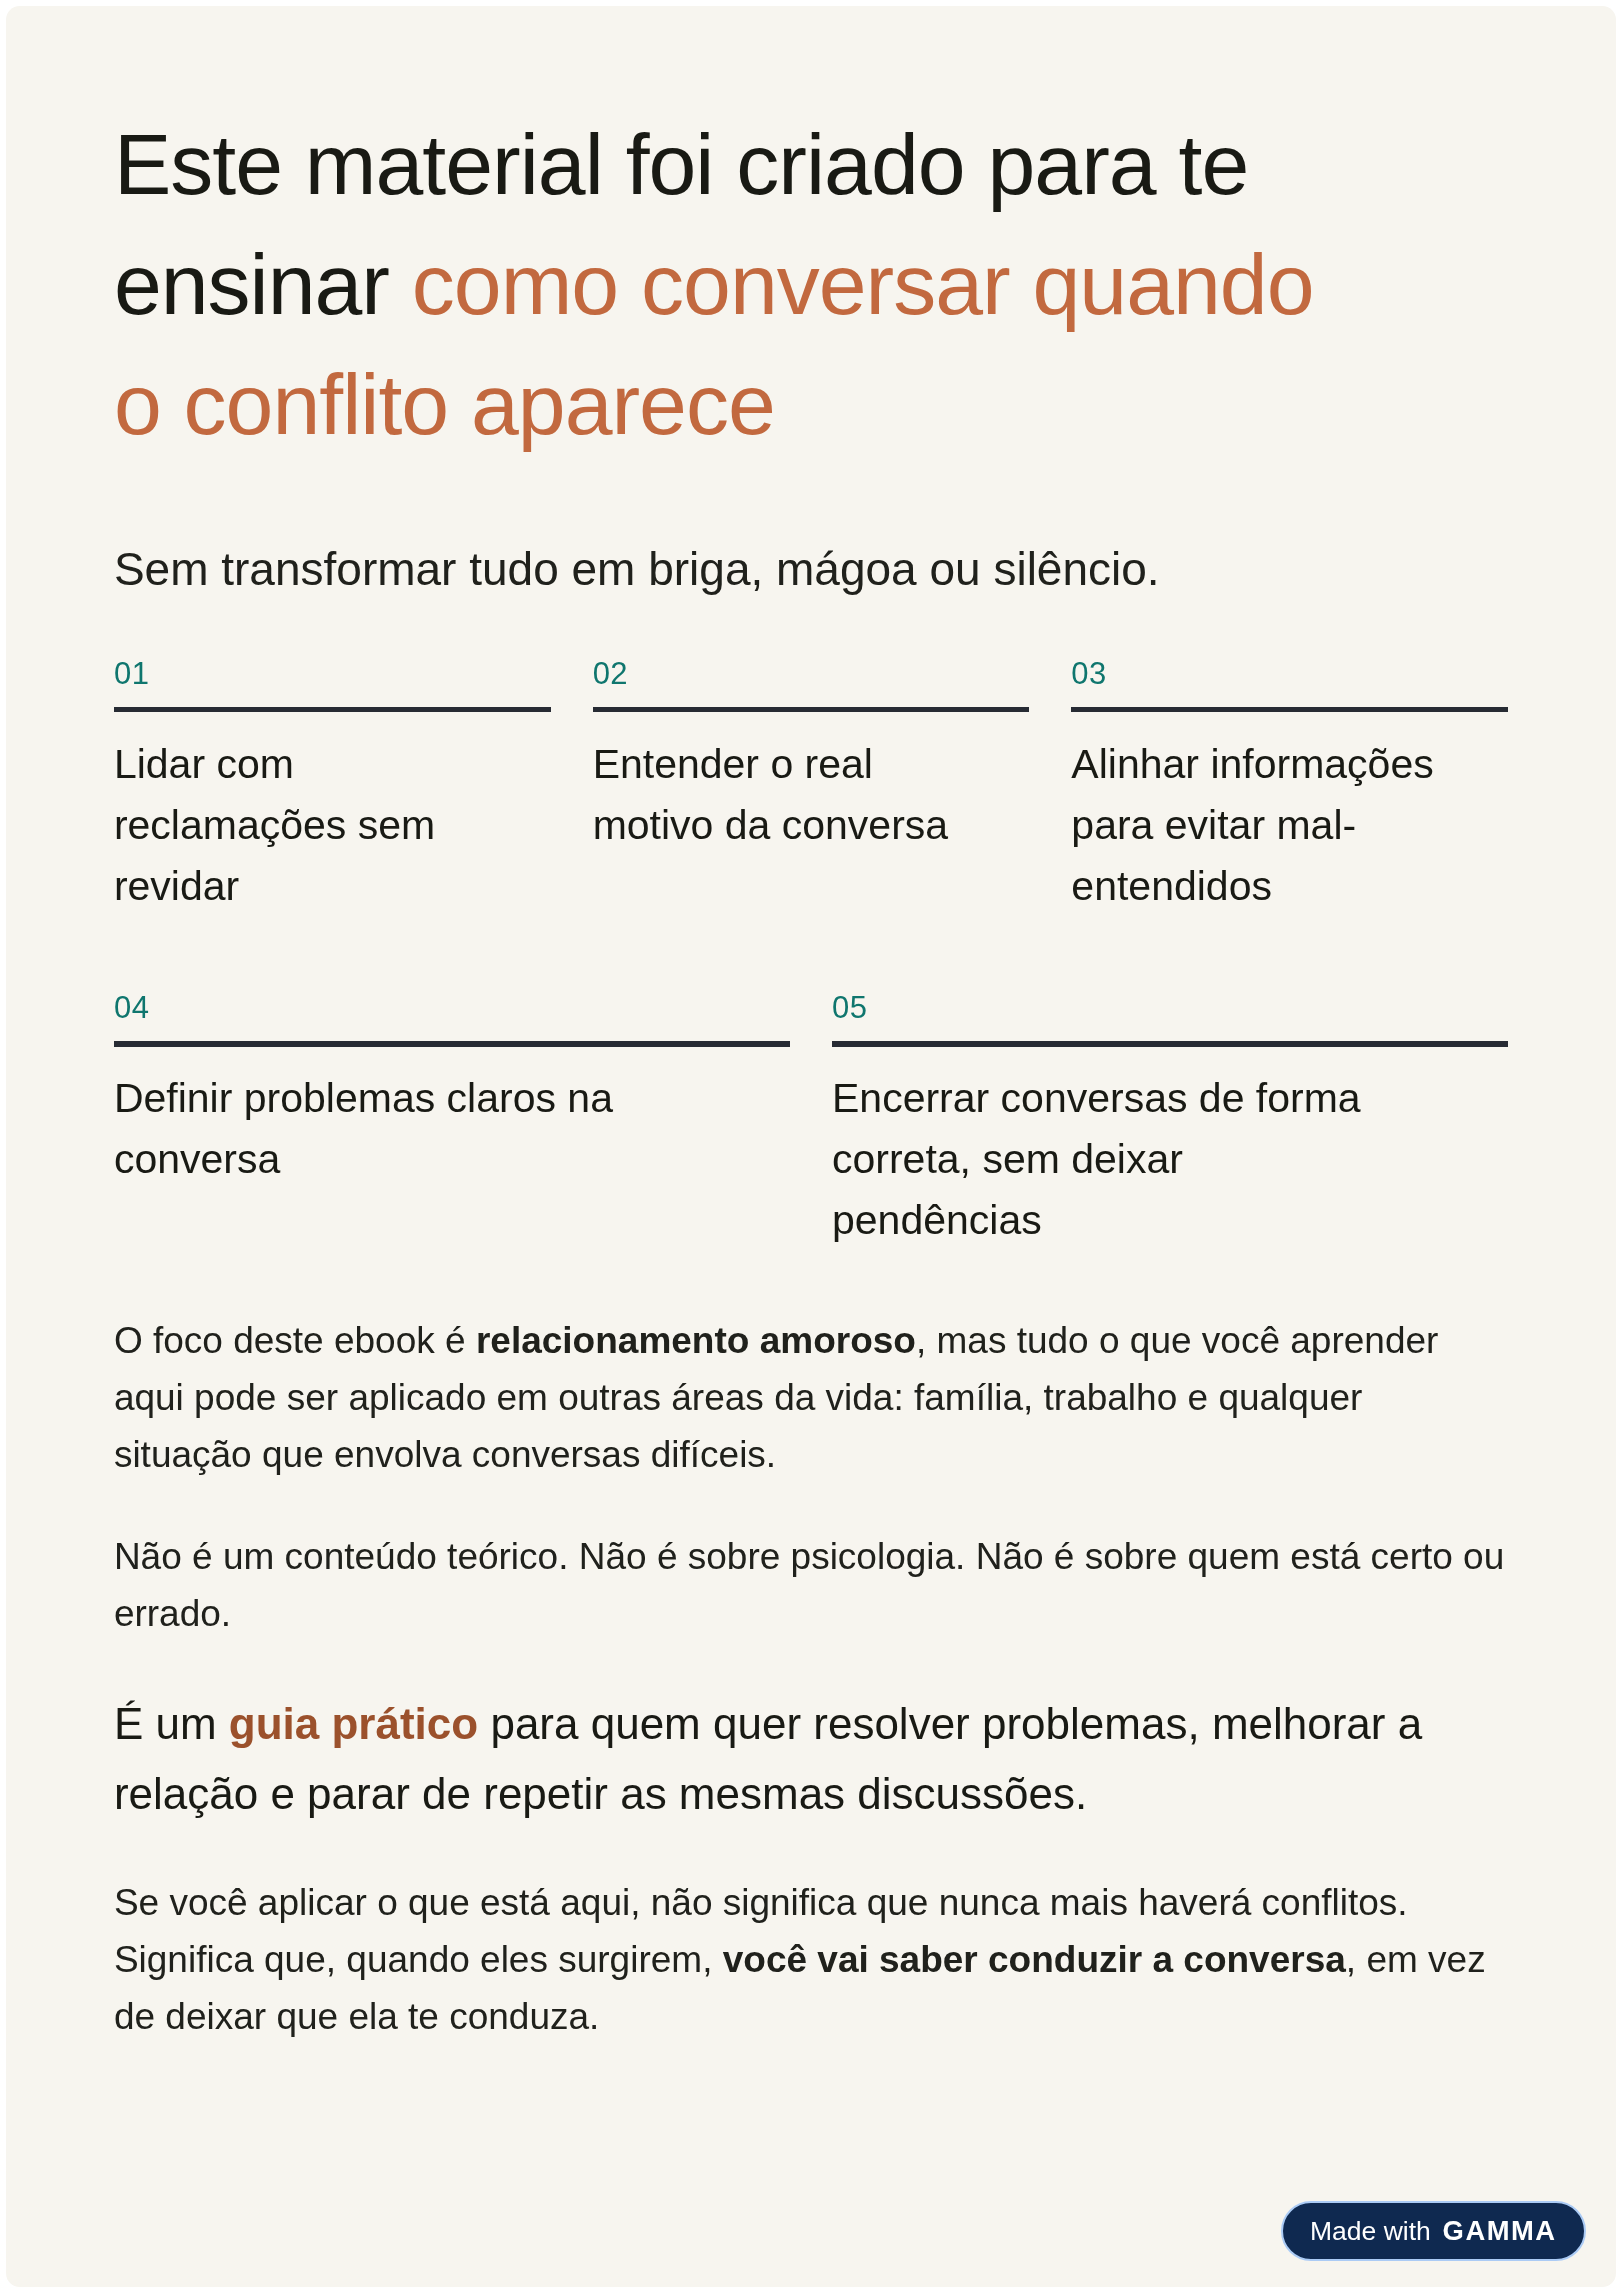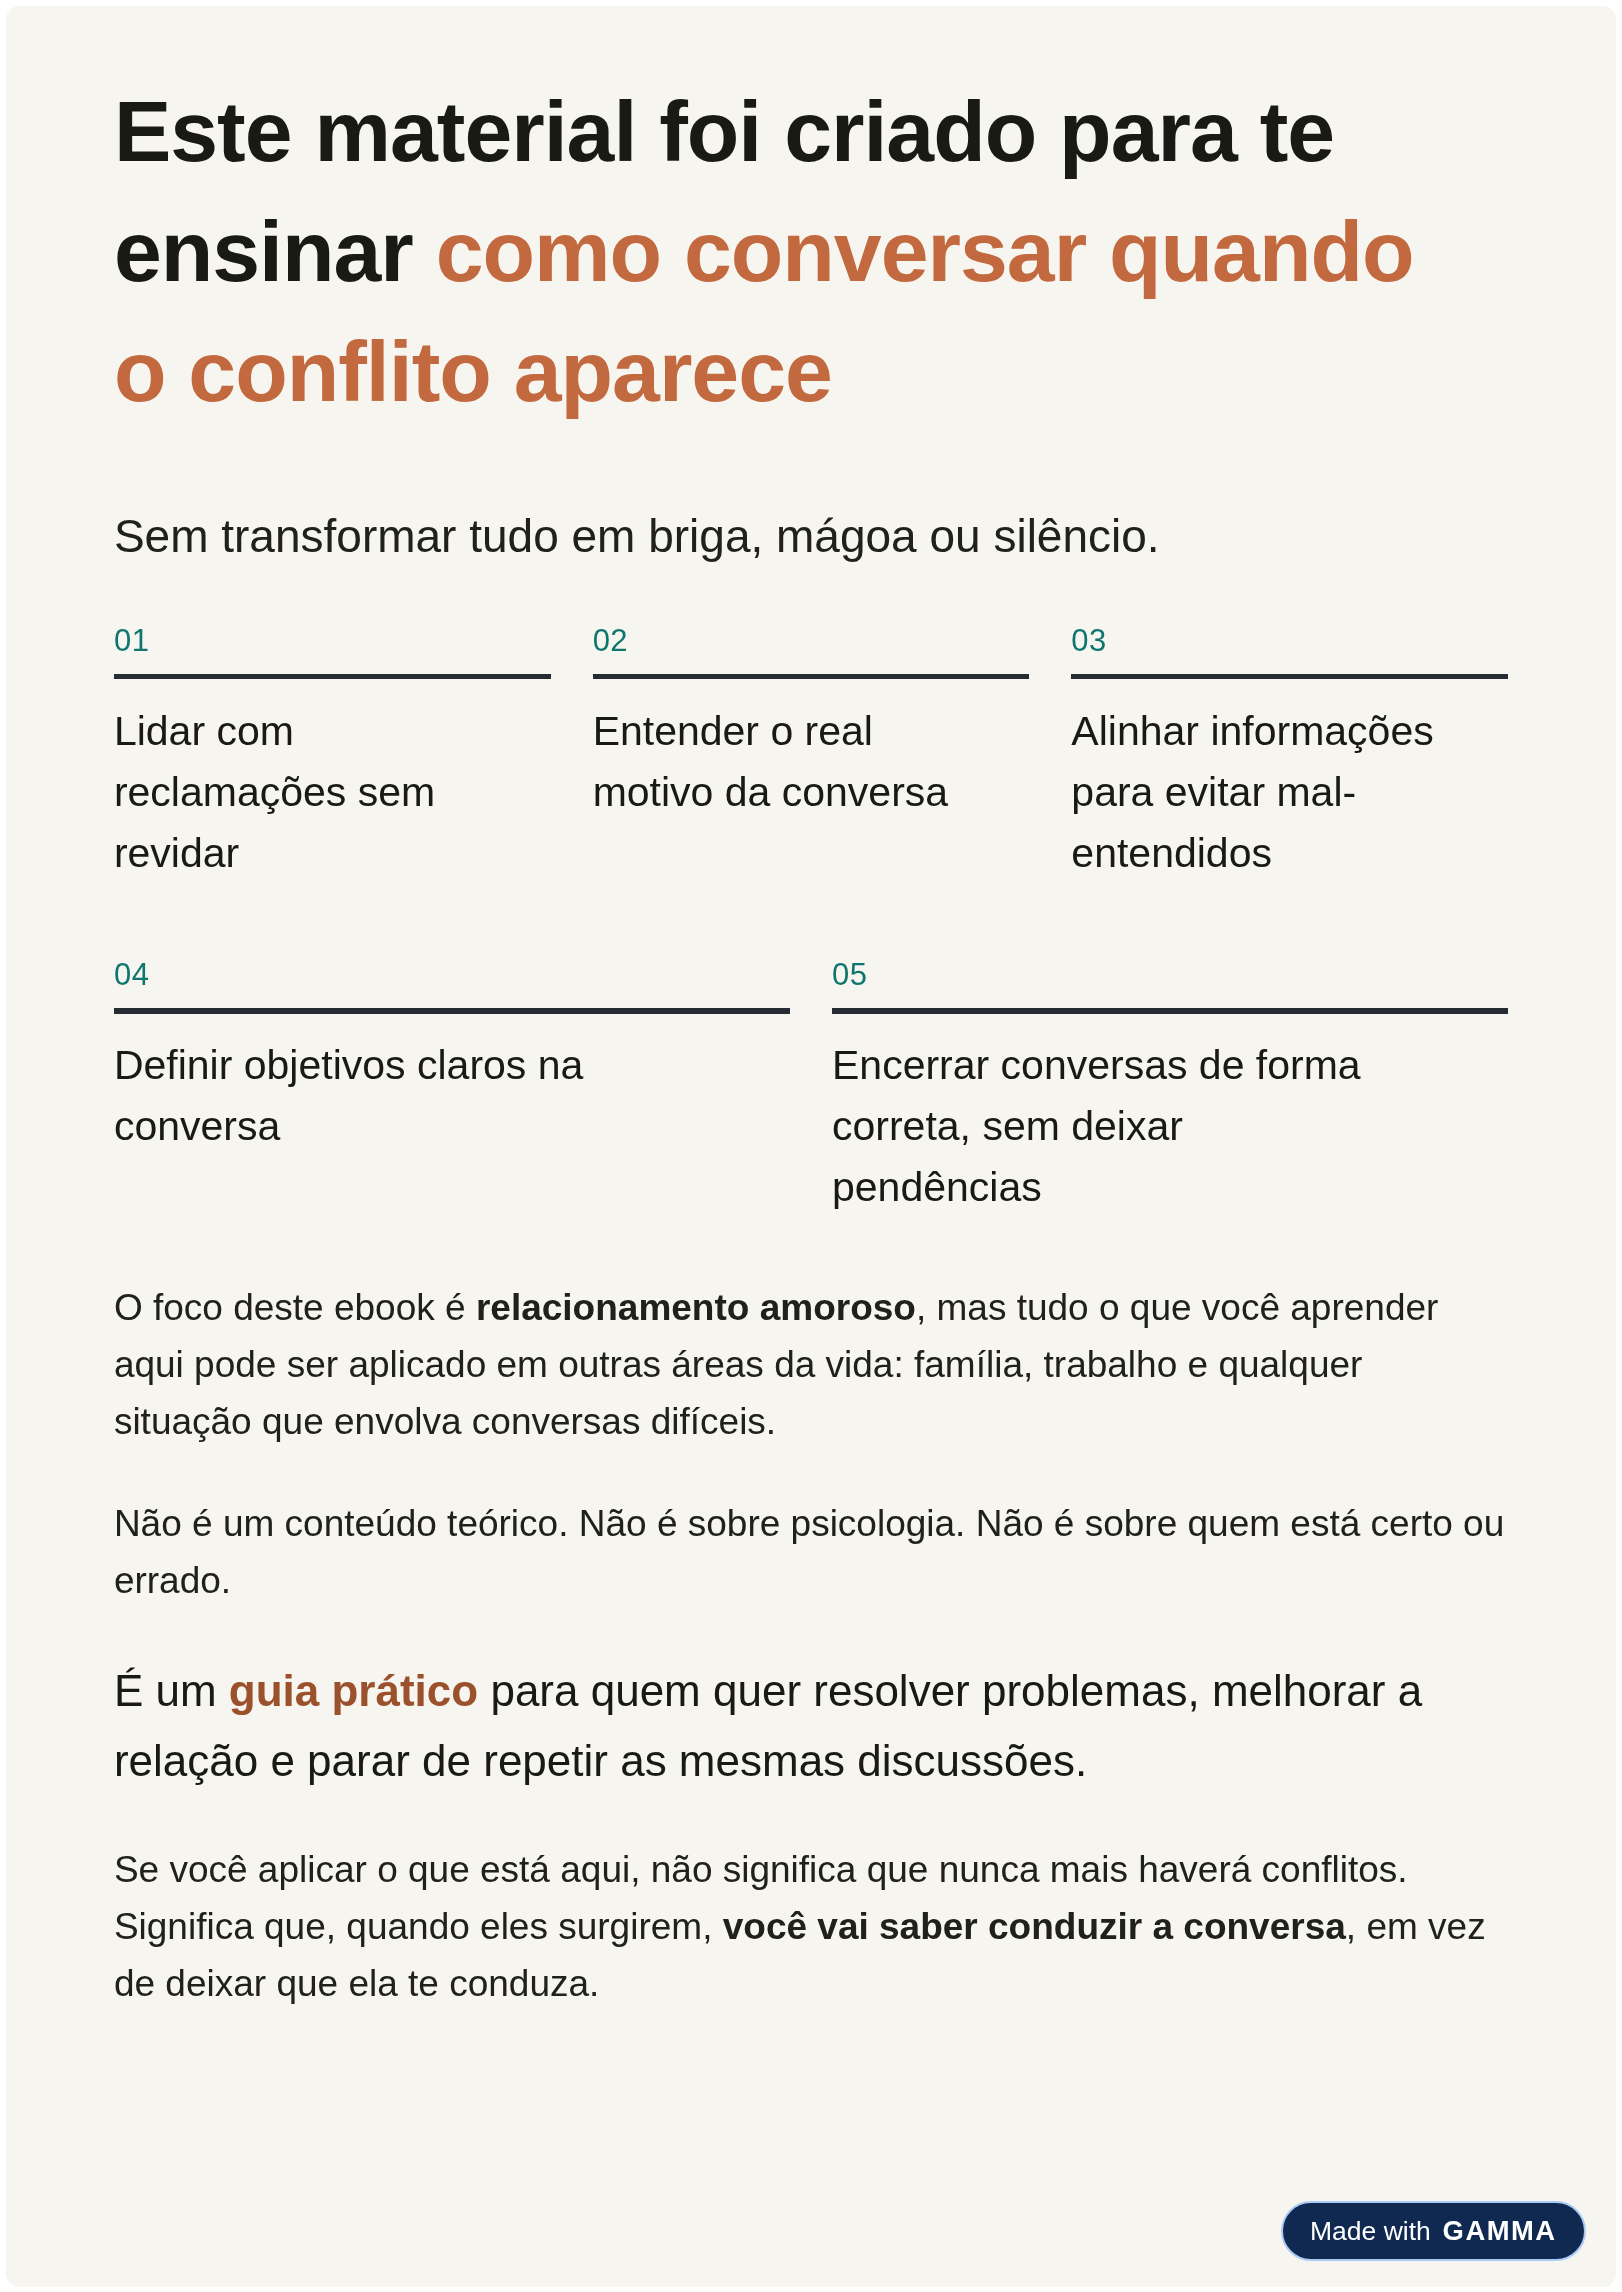"Este material foi criado para" .heading { font-weight: 700 -> 400; padding-top: 65px -> 98px }
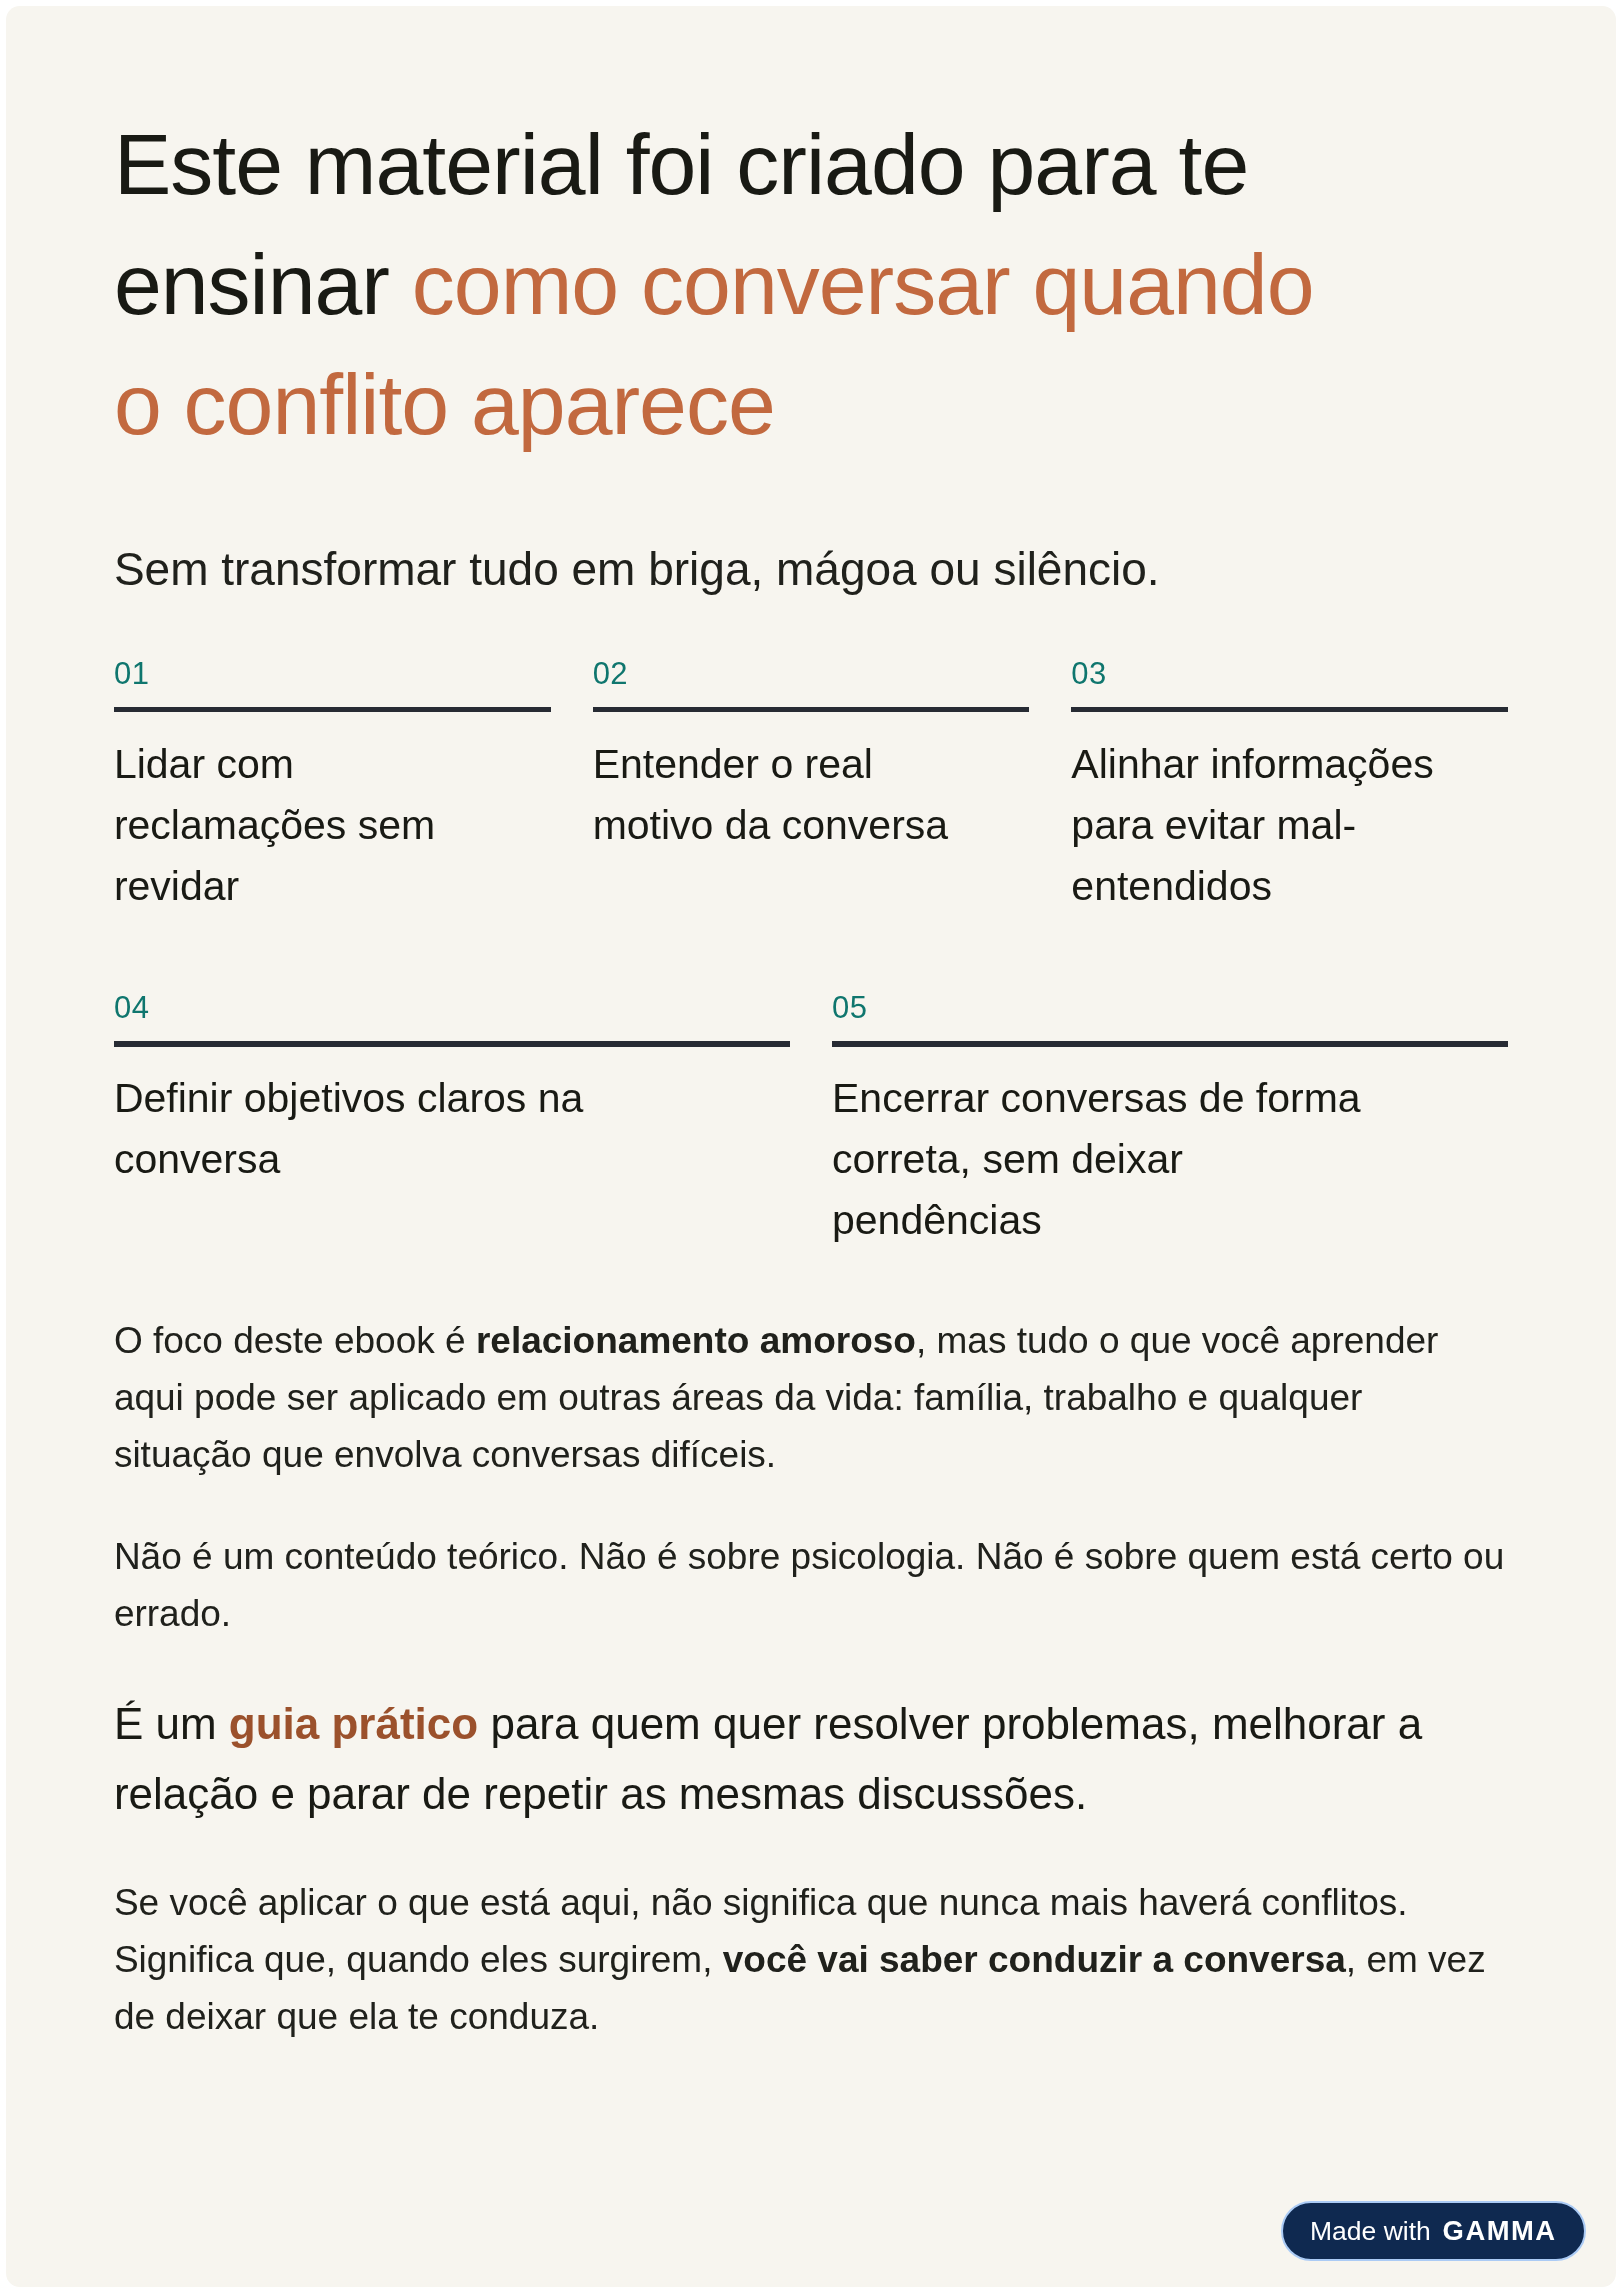"Definir objetivos claros na" div.item-title { text: objetivos -> problemas }
